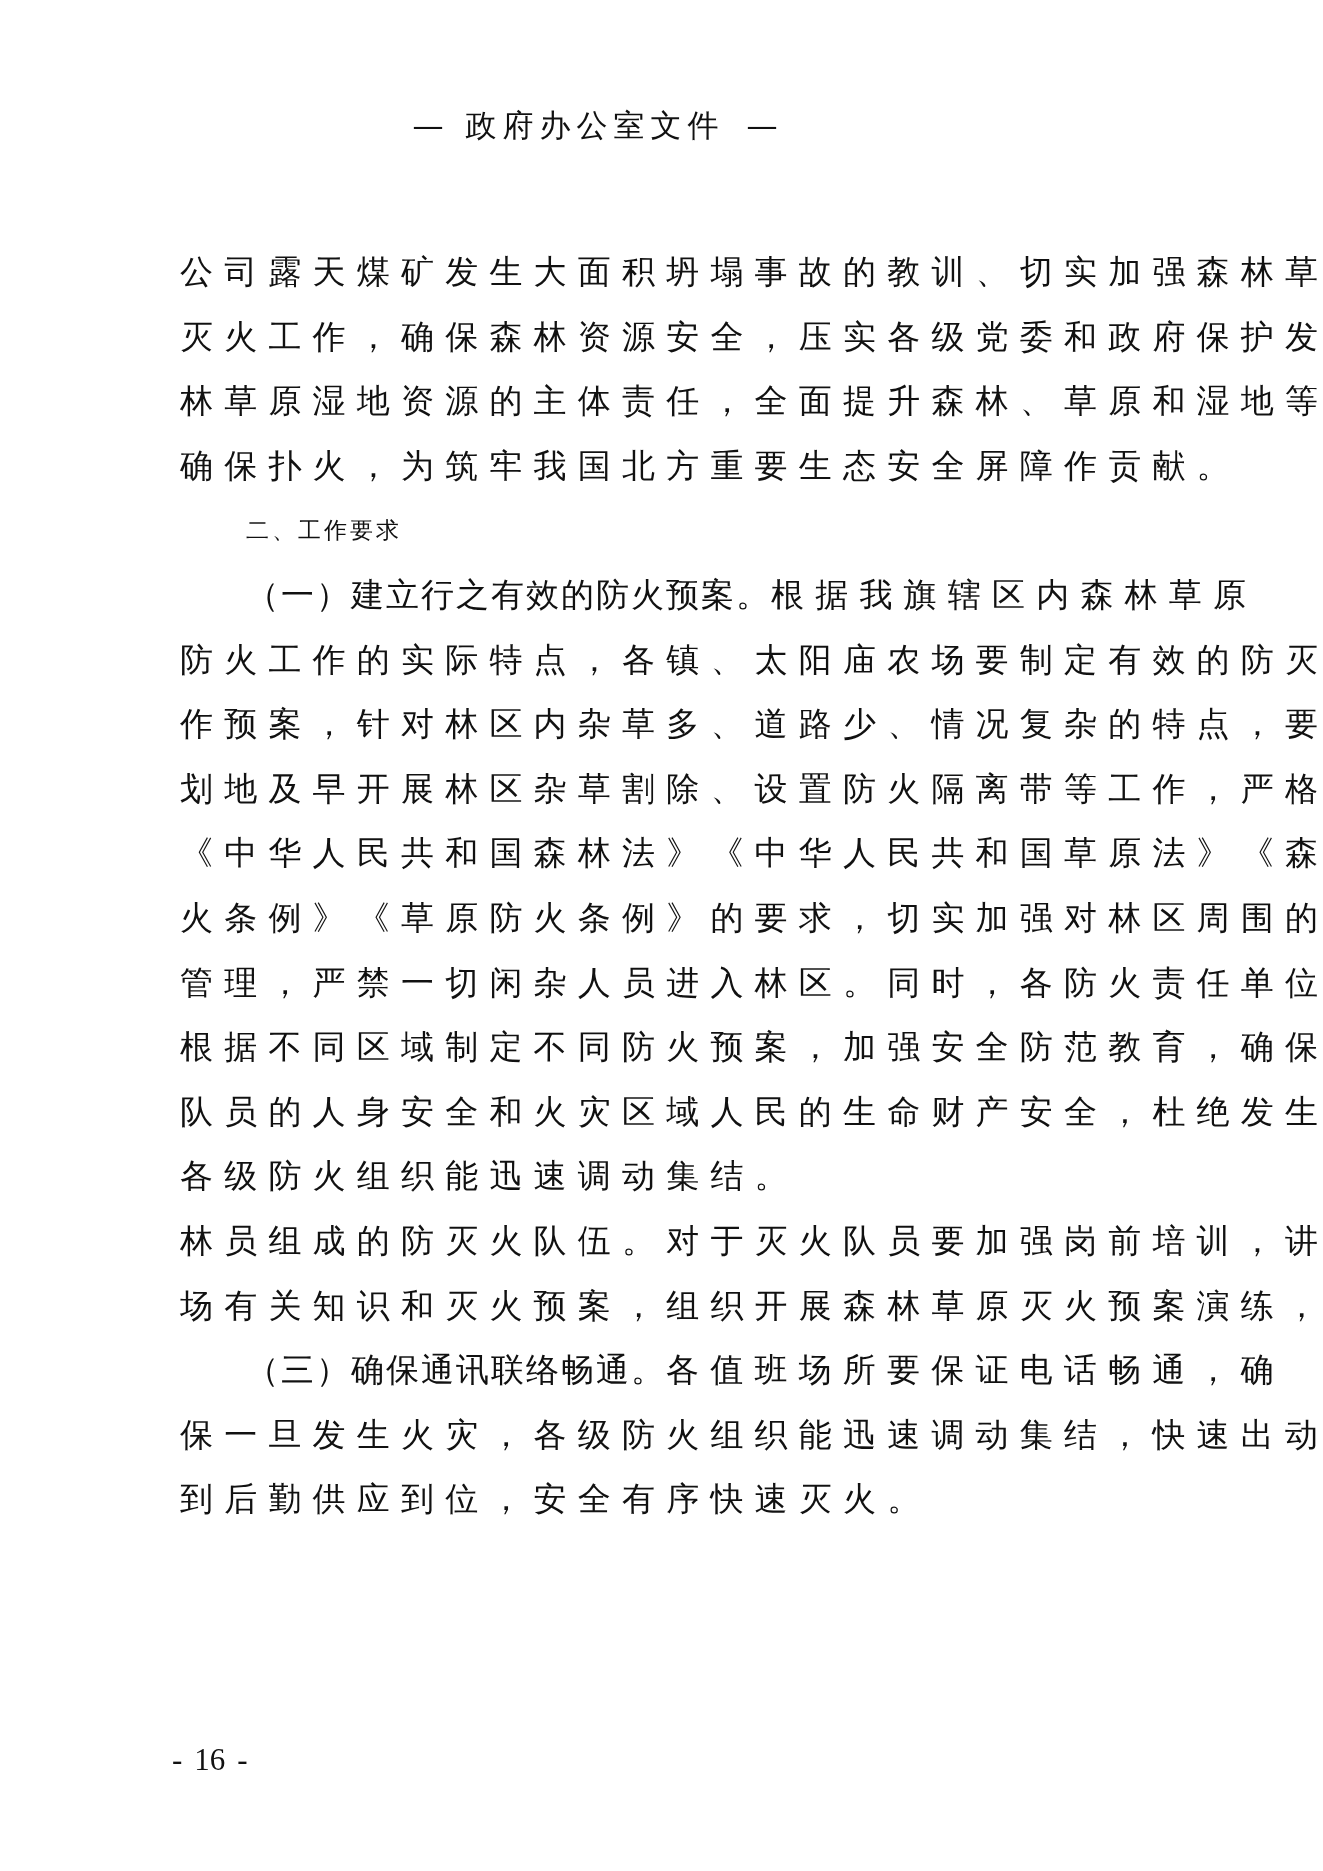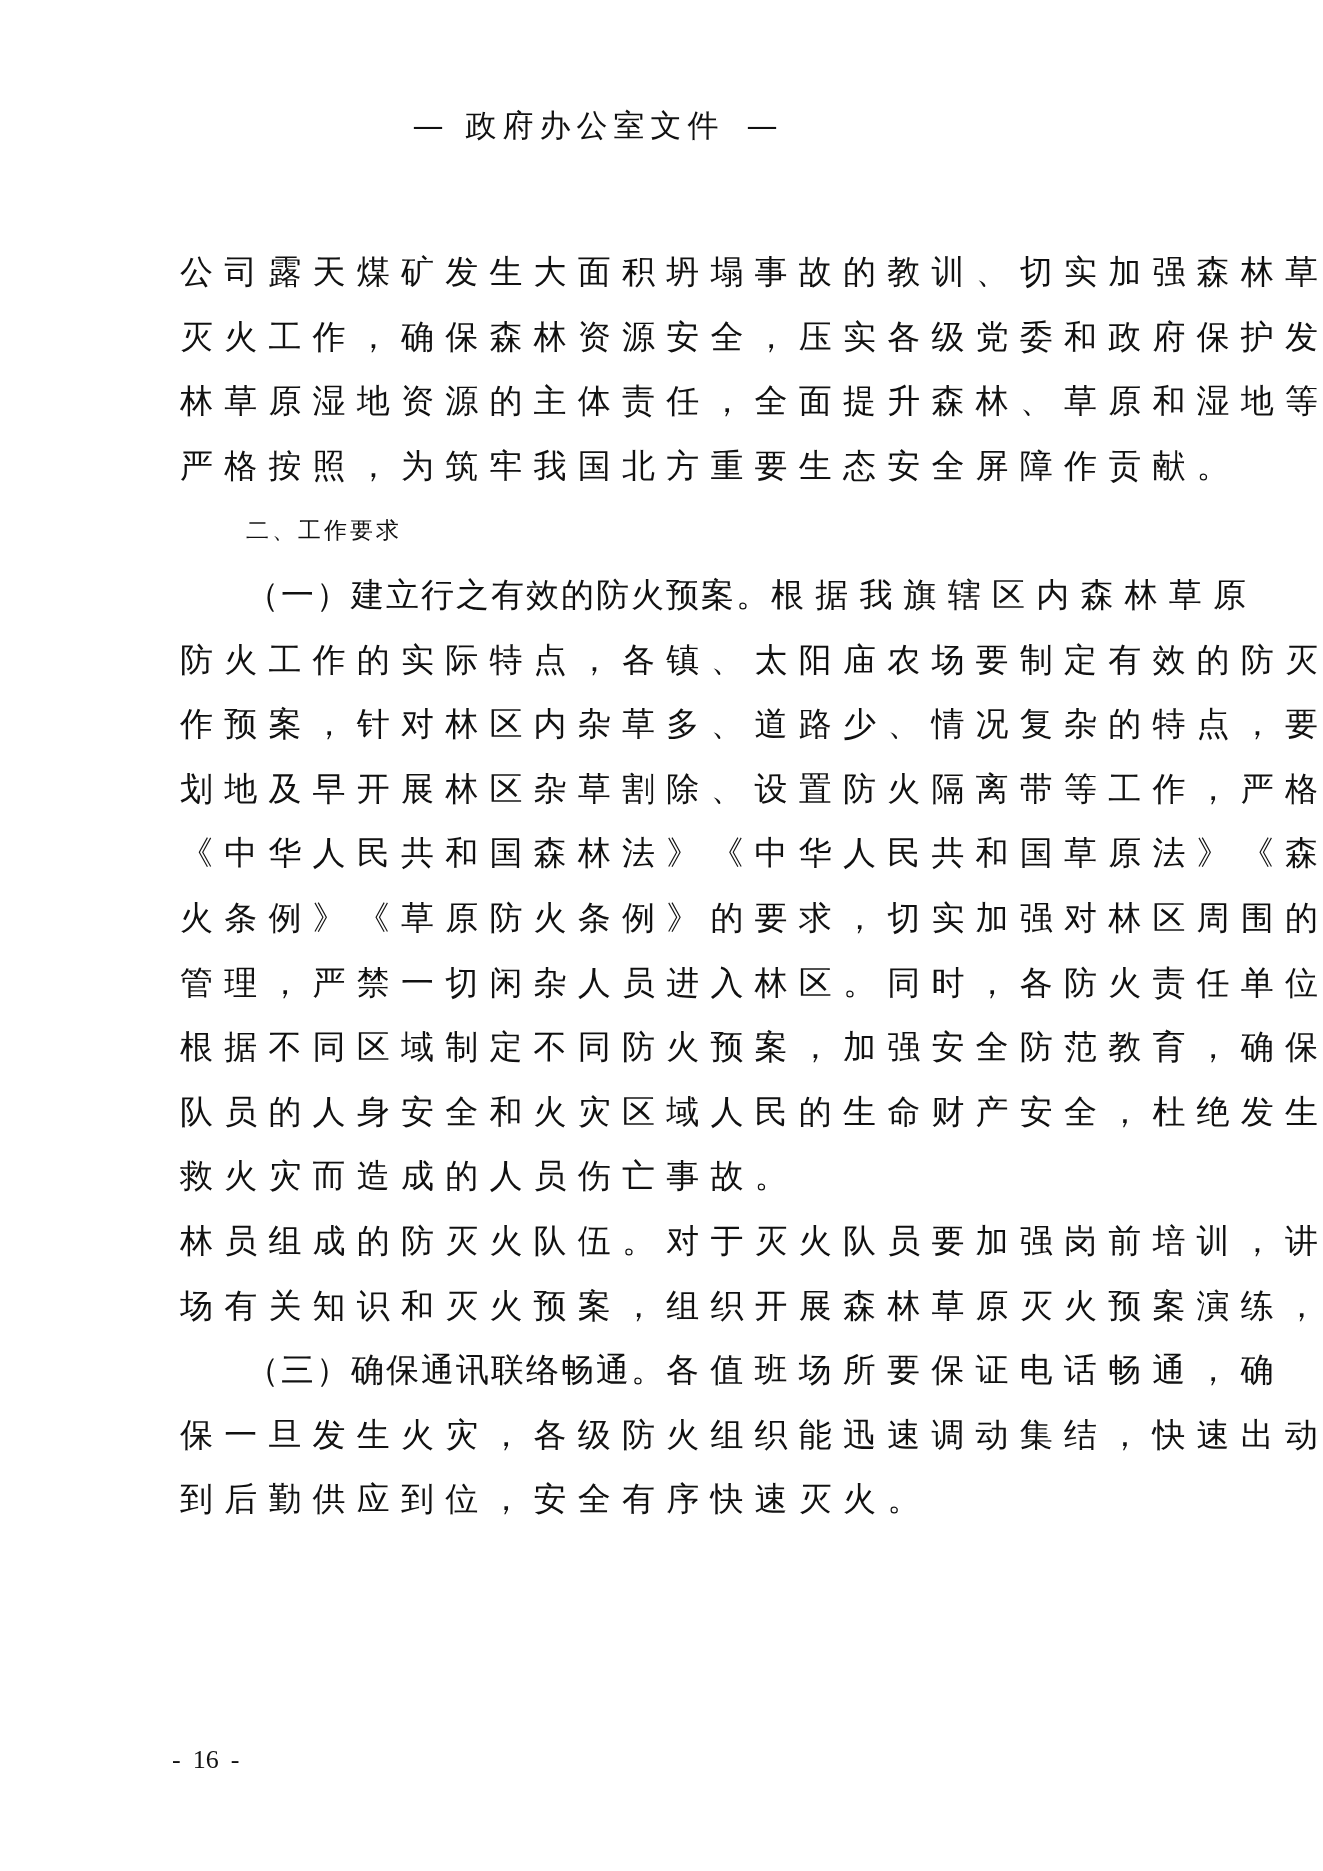"严格按照，为筑牢我国北方重要生态安全屏障作贡献。" span.line { text: 严格按照 -> 确保扑火 }
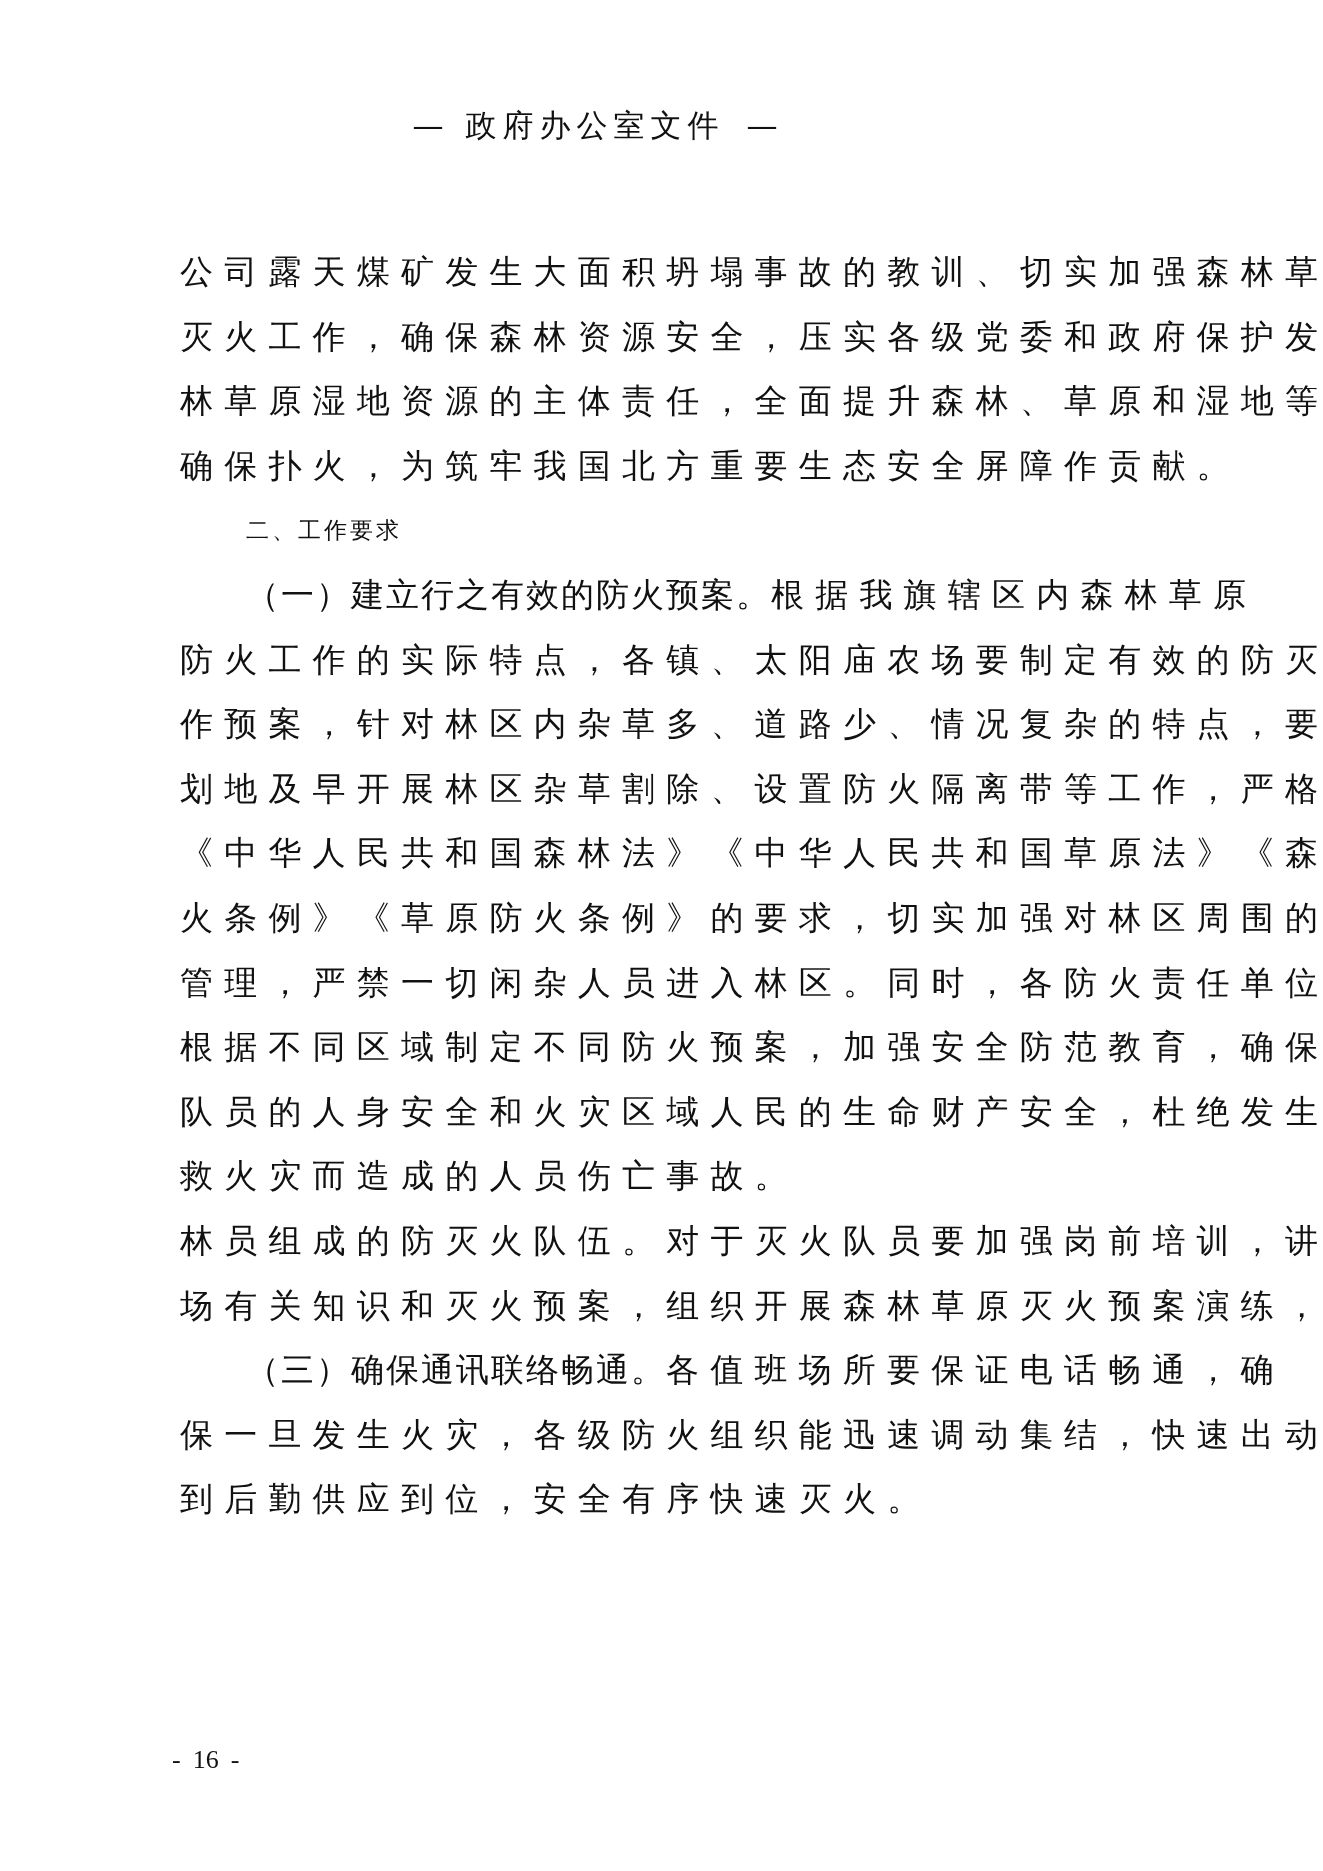"救火灾而造成的人员伤亡事故。" span.line { text: 救火灾而造成的人员伤亡事故 -> 各级防火组织能迅速调动集结 }
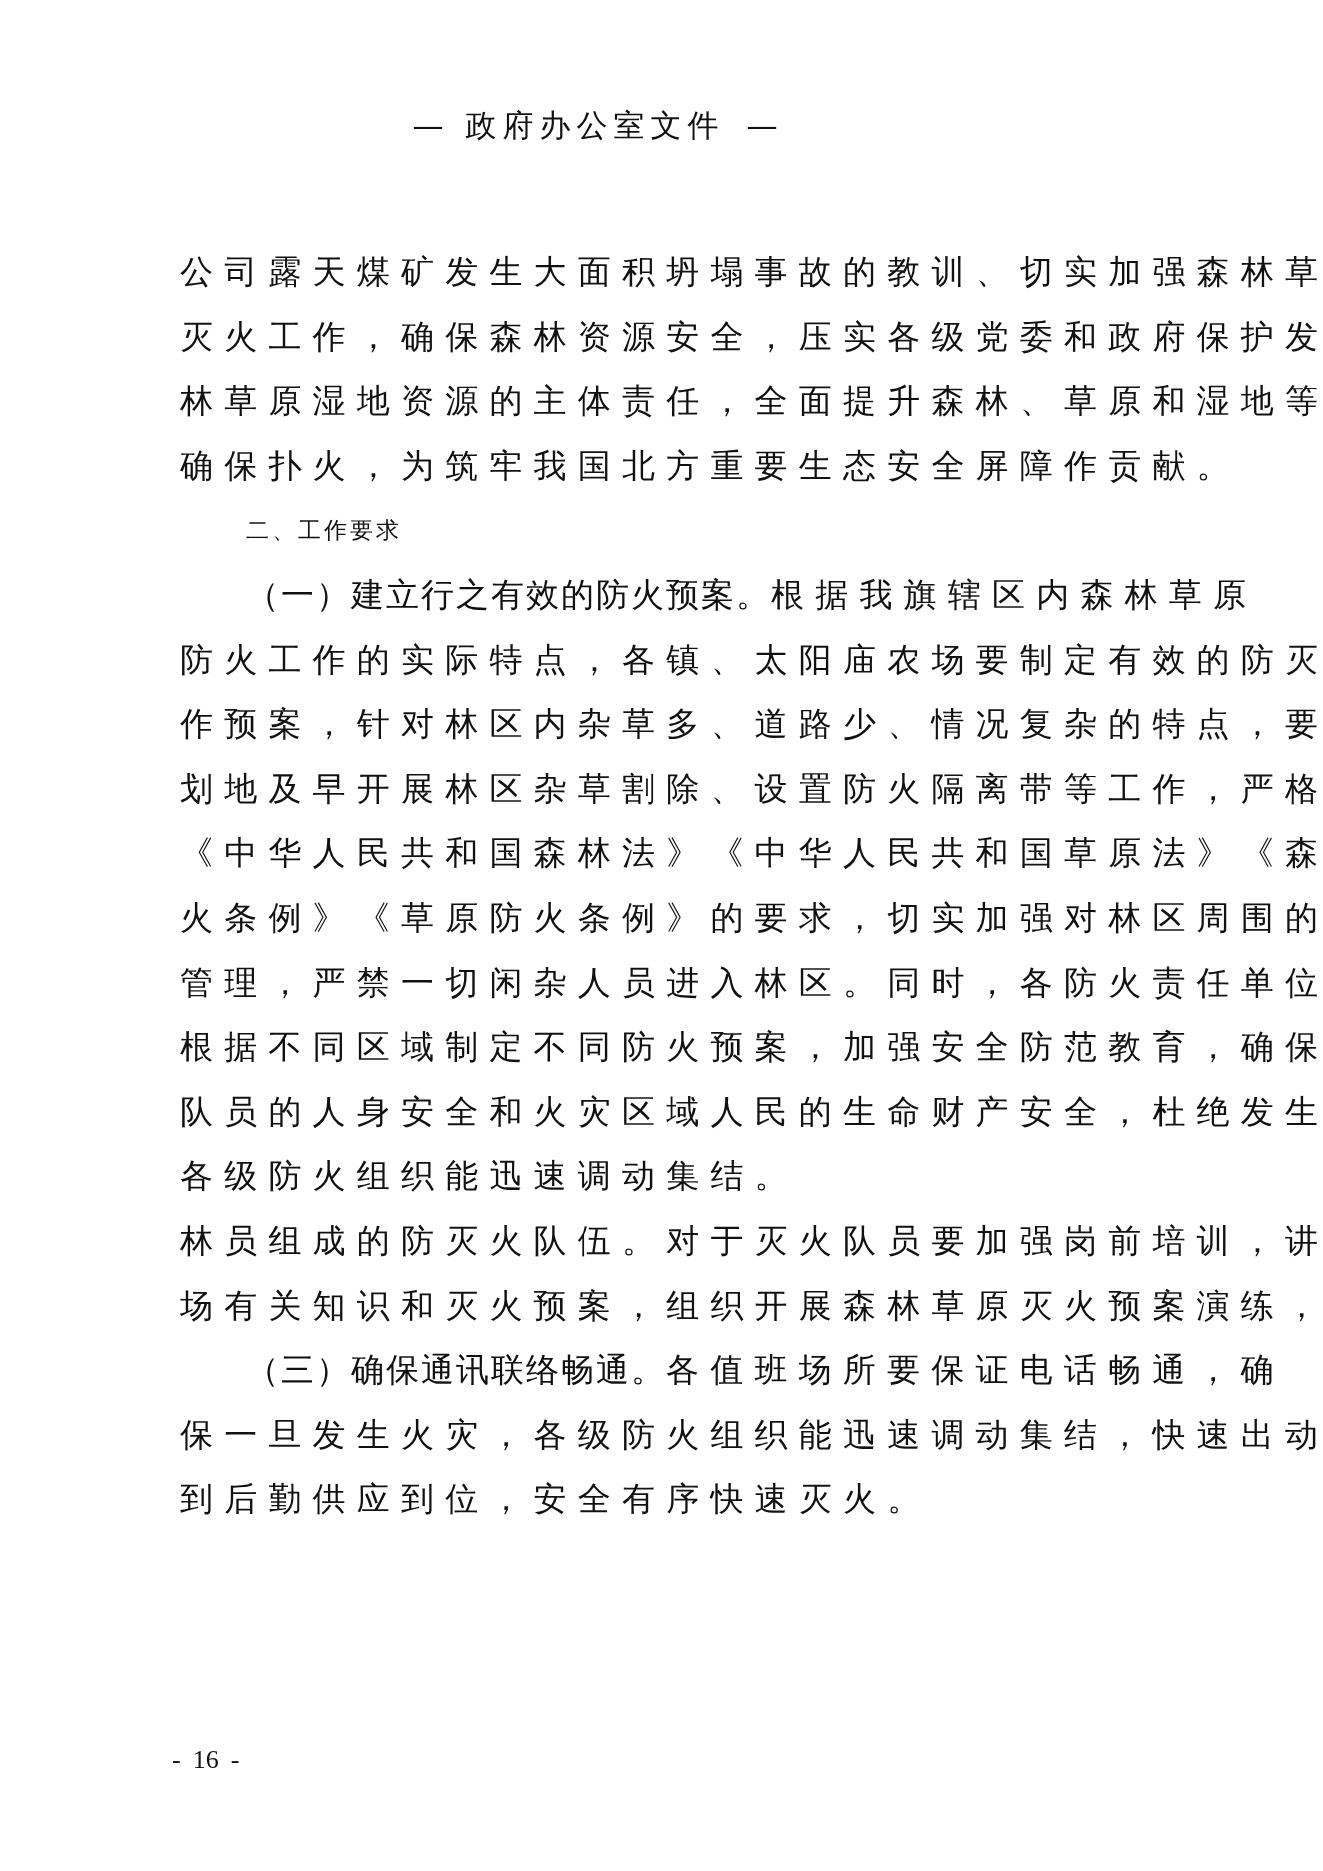"- 16 -" .page-number { font-size: 26px -> 31px }
